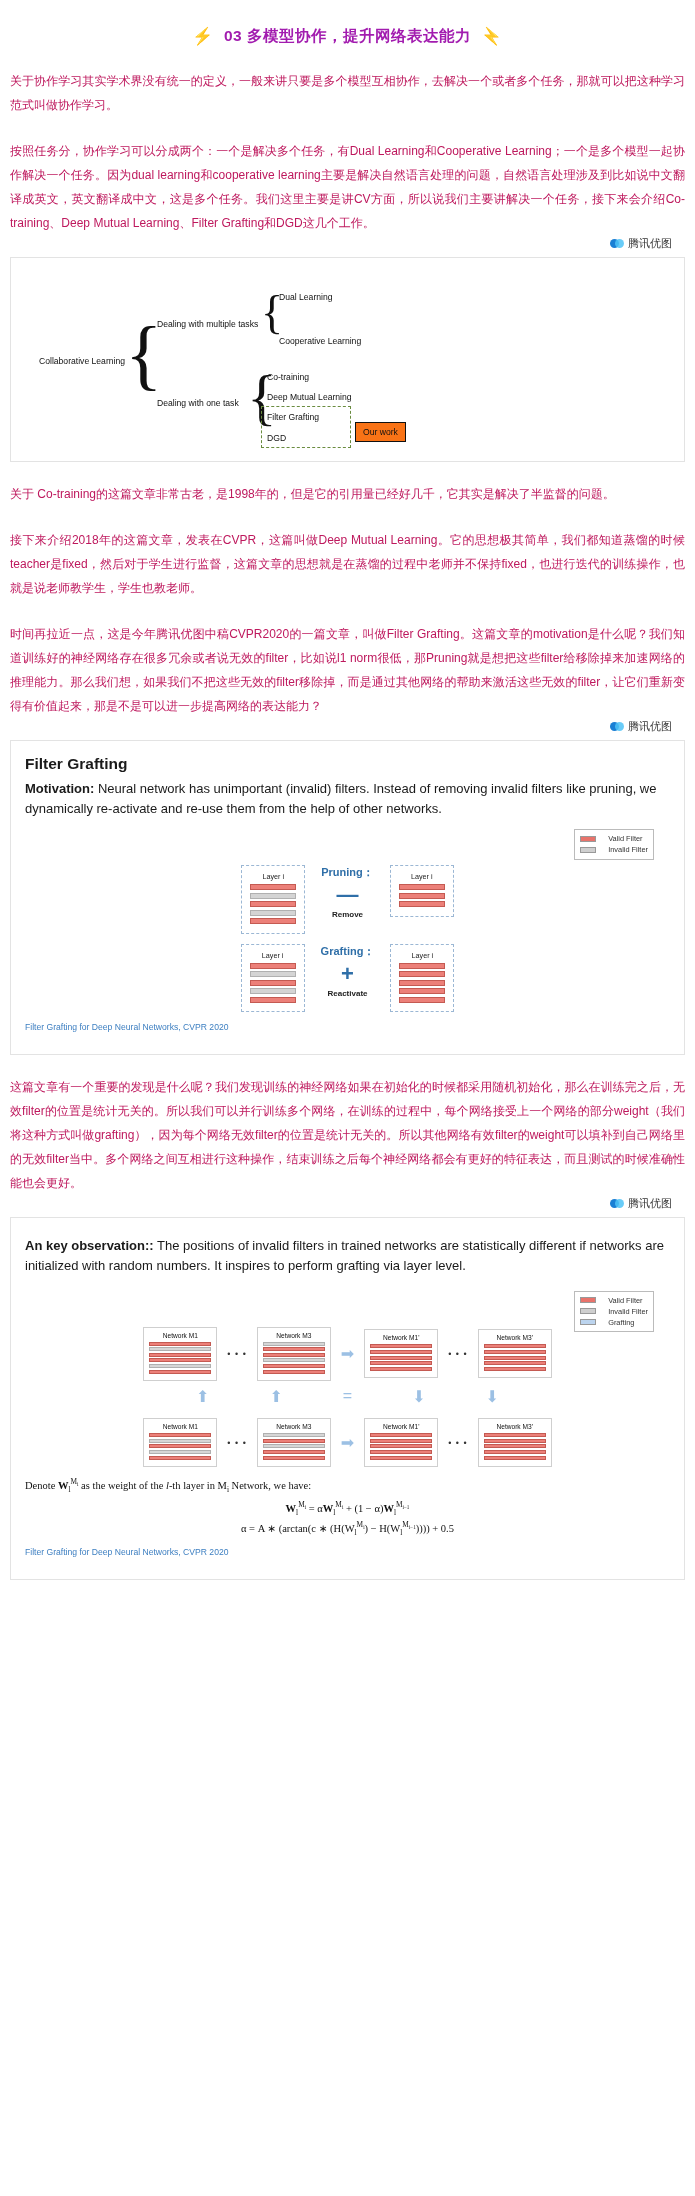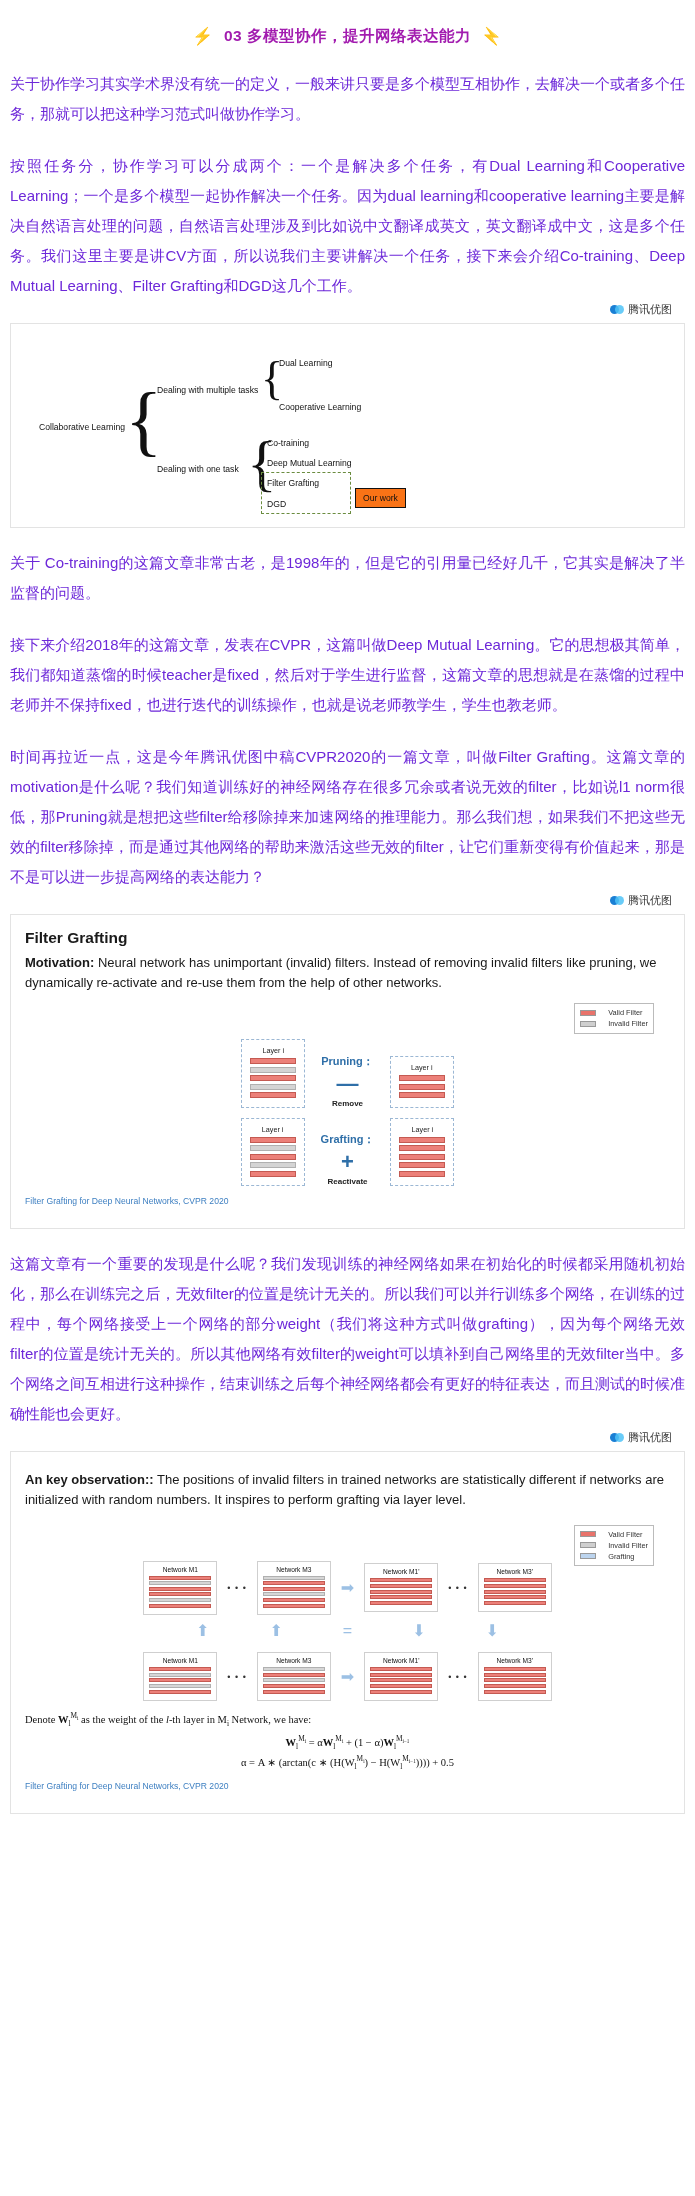"关于协作学习其实学术界没有统一的定义，一般来讲只要是多个模型互相协作，去解决一个" p.para { color: #6d28d9 -> #be185d; font-size: 15px -> 12px }
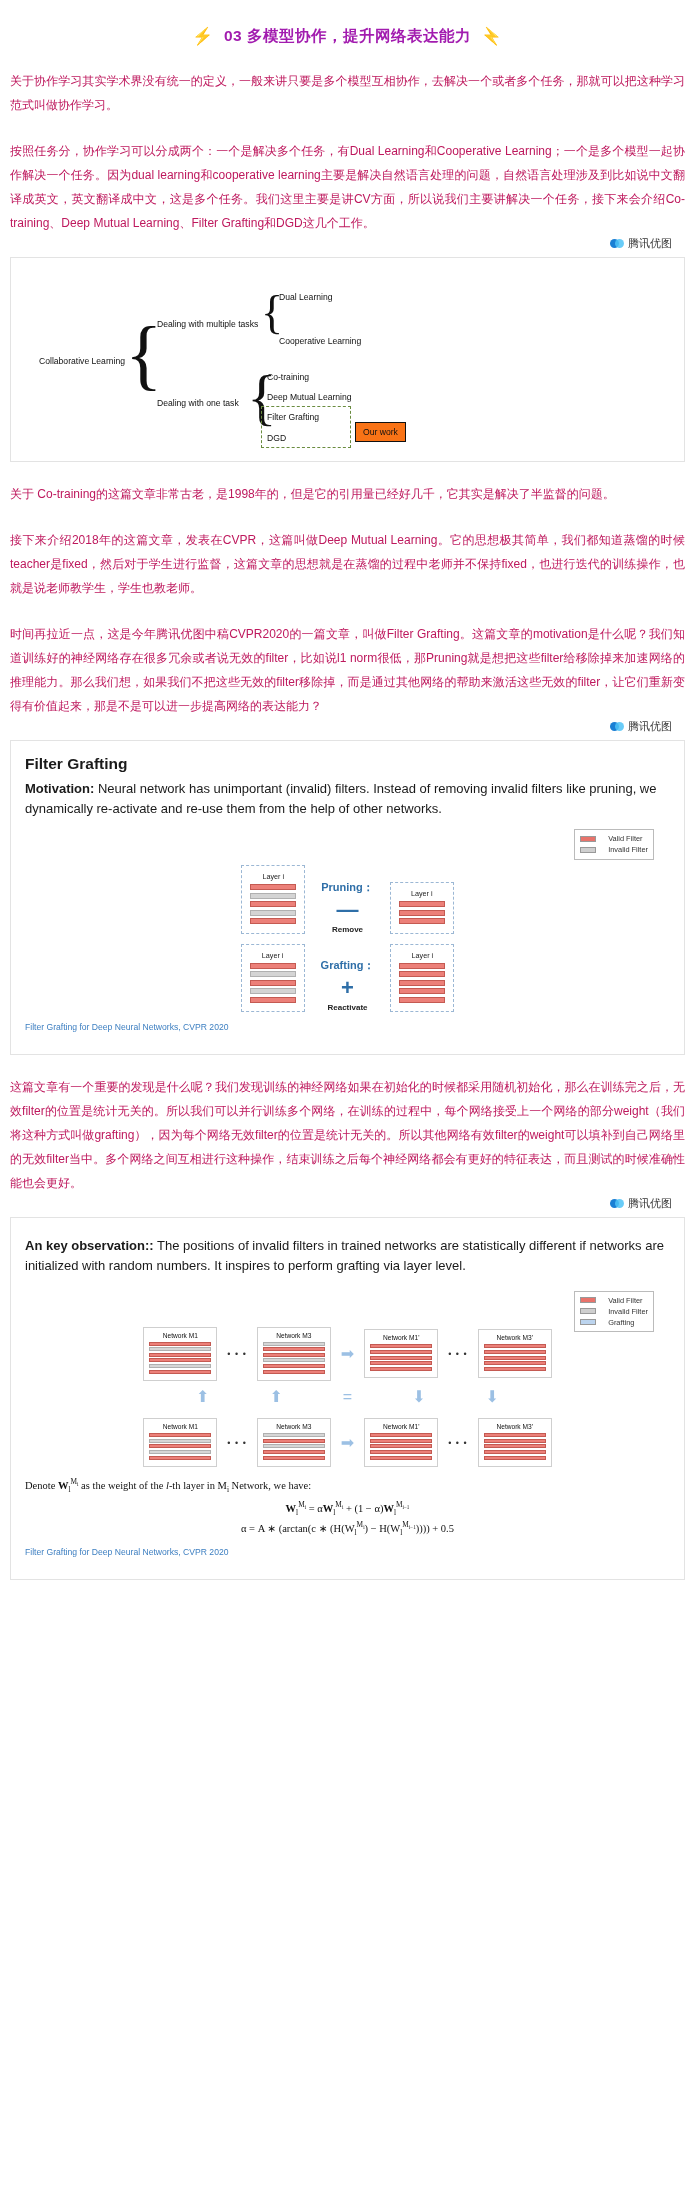"Layer i" .figrow { align-items: flex-end -> flex-start }
